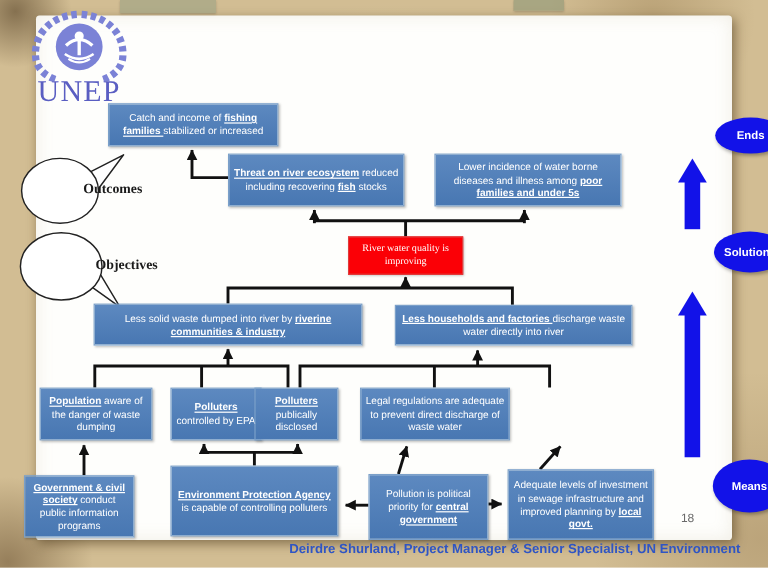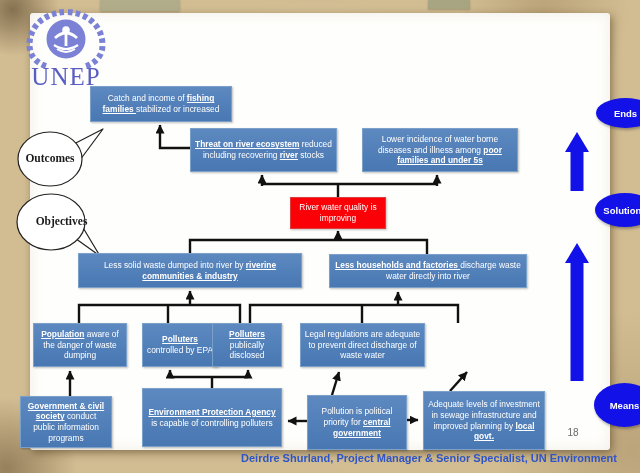"Outcomes" .bubble-label { margin-left: none -> 44px }
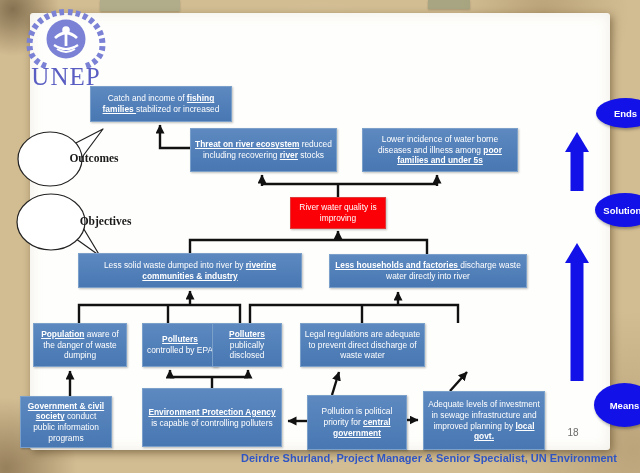"river" span.em { text: river -> fish }
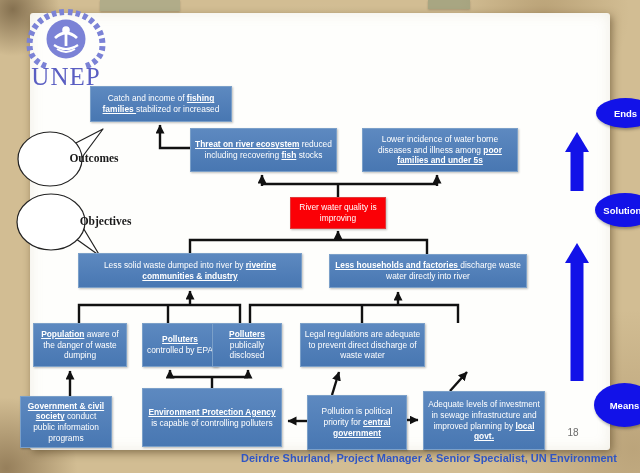"River water quality is improving" .bx.red { font-family: none -> Liberation Serif, serif }
